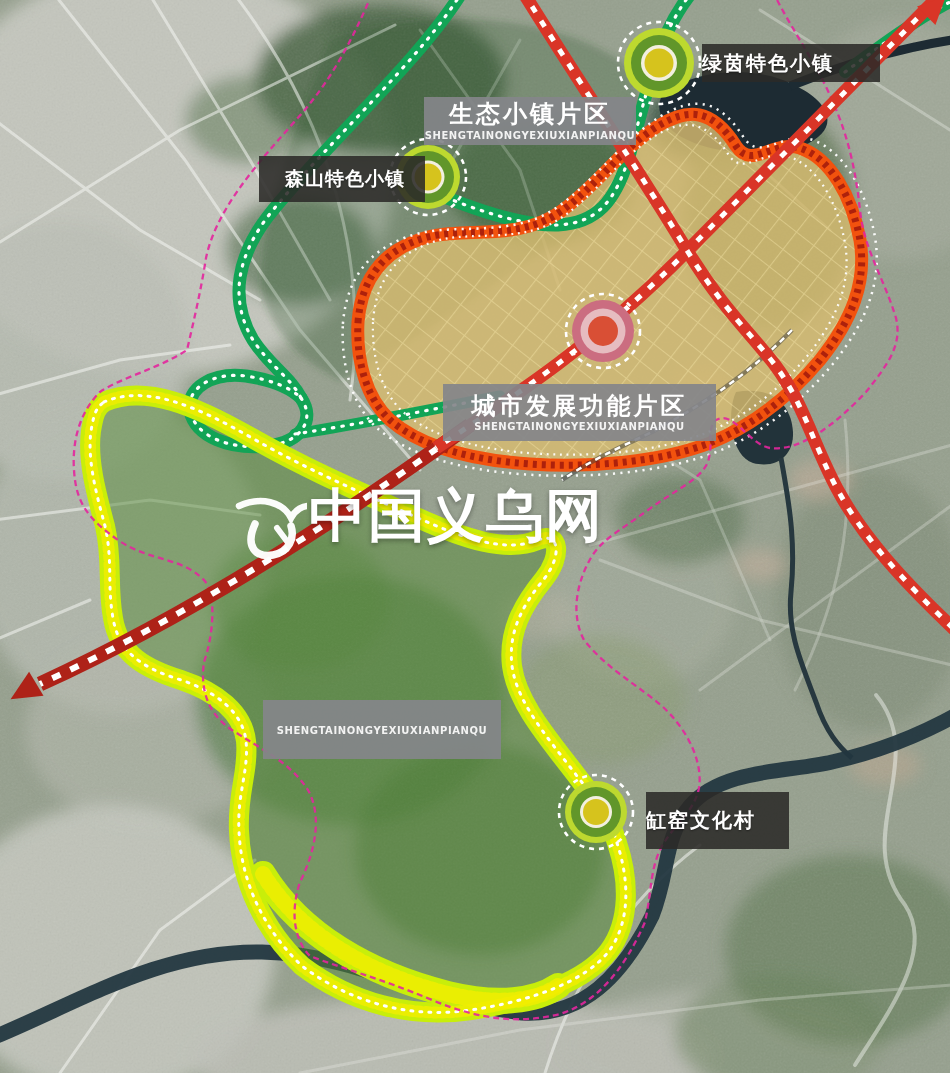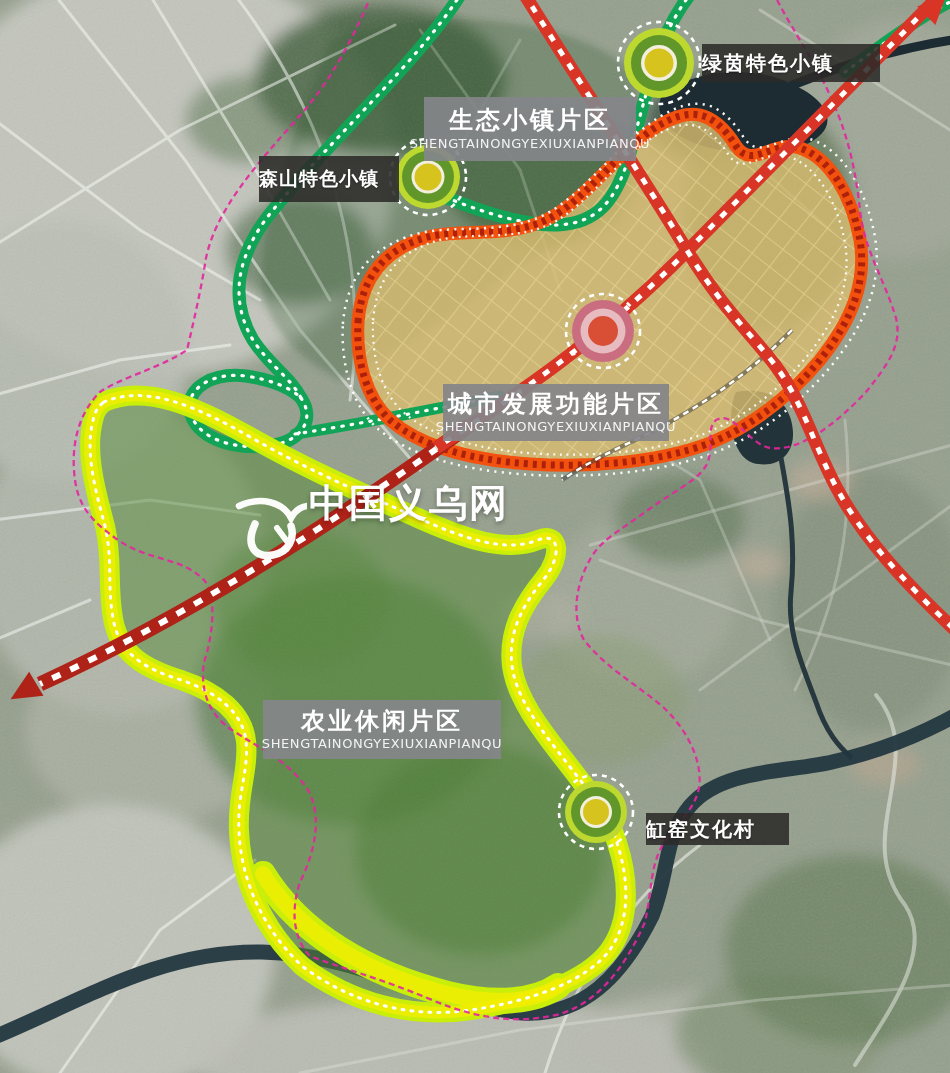"生态小镇片区" div.zone-label { height: 64px -> 48px }
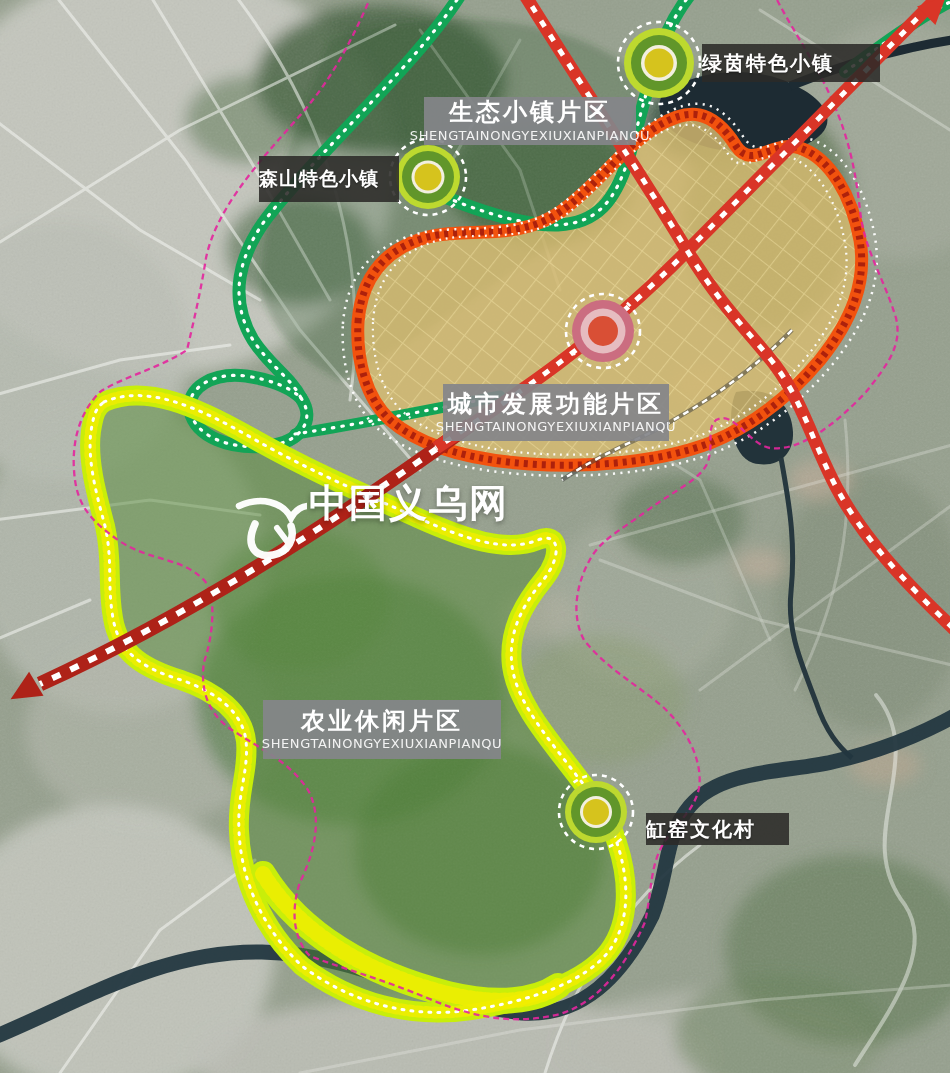"SHENGTAINONGYEXIUXIANPIANQU" .zl-pinyin { font-size: 13px -> 10px; font-weight: normal -> bold }
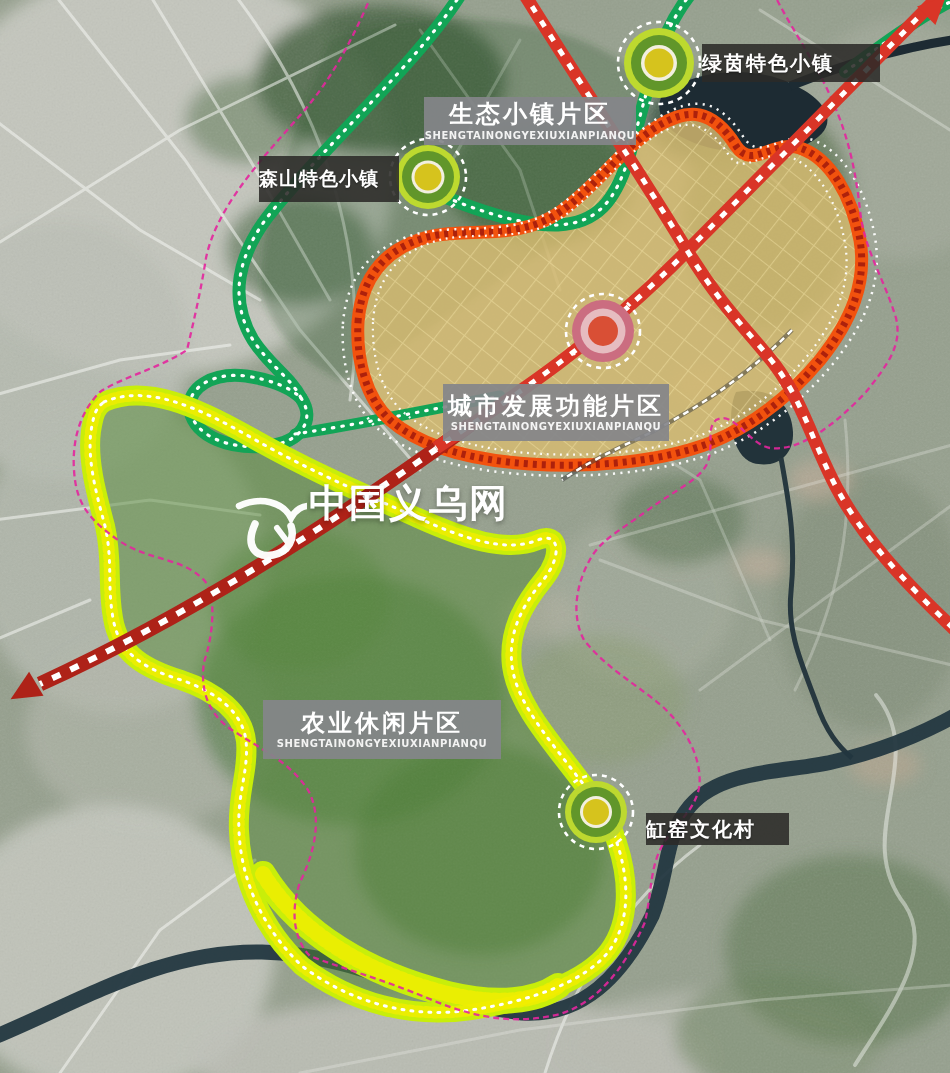"森山特色小镇" div.marker-label { padding-left: none -> 26px }
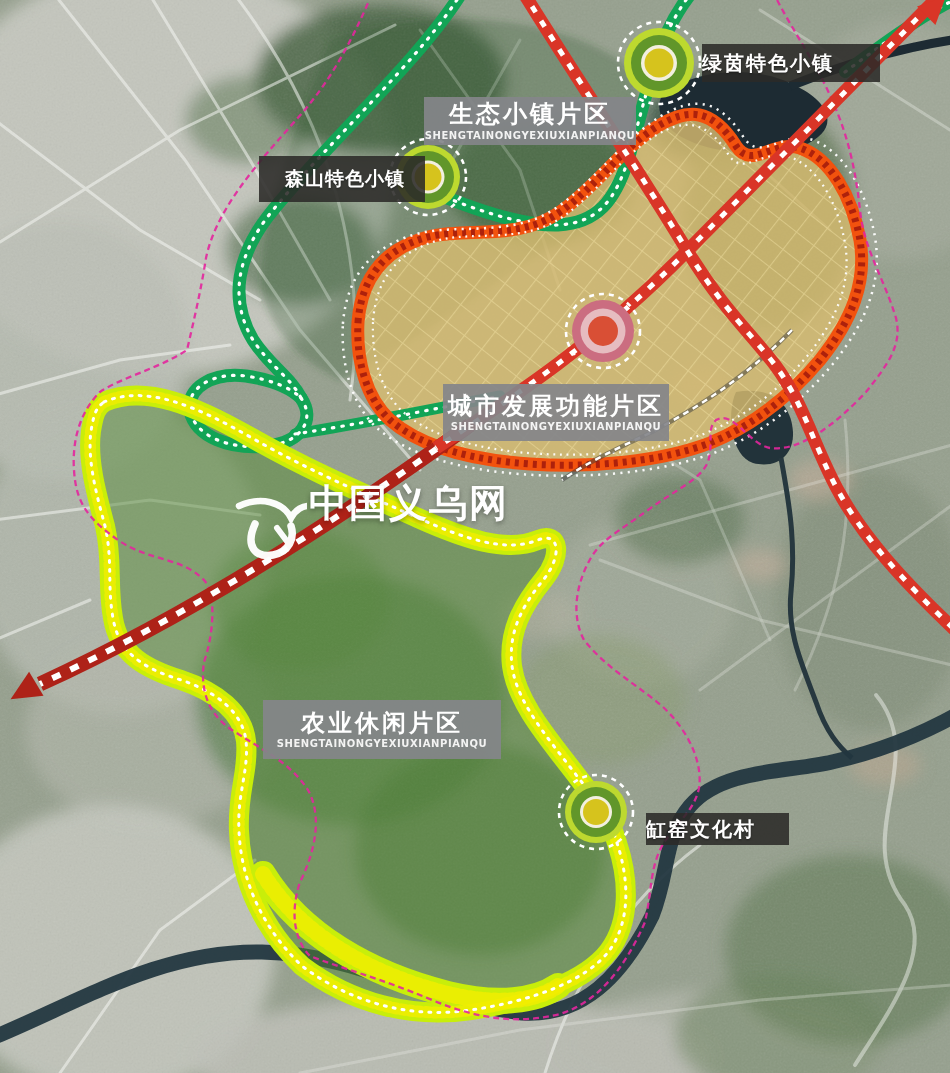"城市发展功能片区" div.zone-label { width: 226px -> 273px }
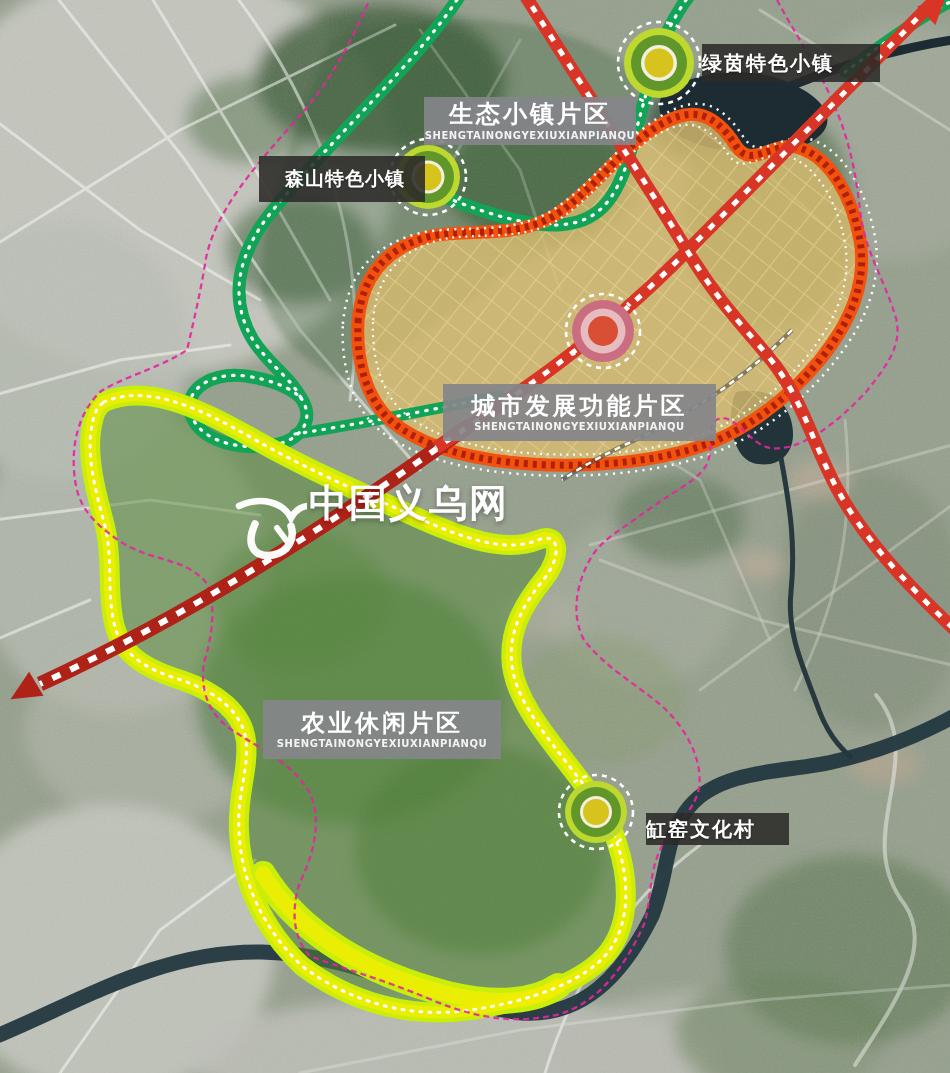"中国义乌网" .wm-title { font-size: 38px -> 57px }
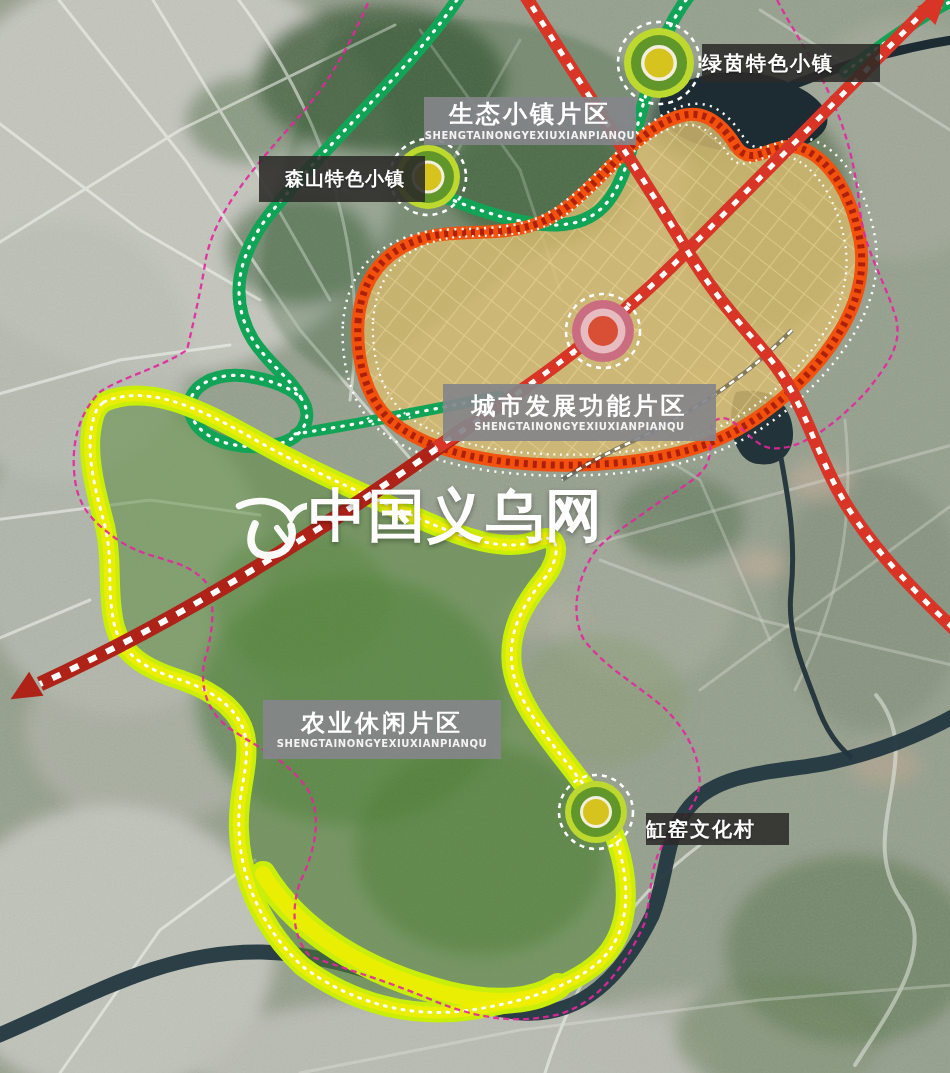"农业休闲片区" div.zl-title { html: <div>农业休闲片区</div> -> none }
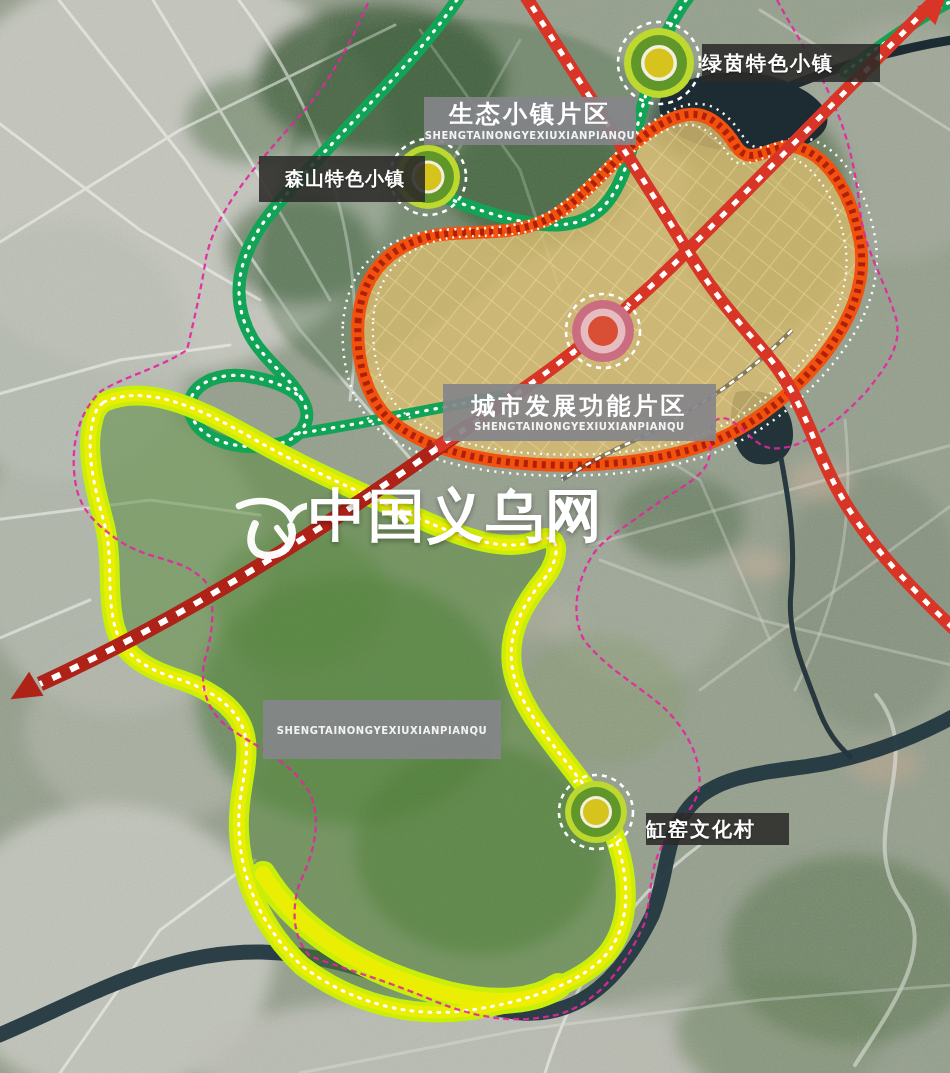"缸窑文化村" div.marker-label { height: 32px -> 57px; margin-top: 21px -> none }
